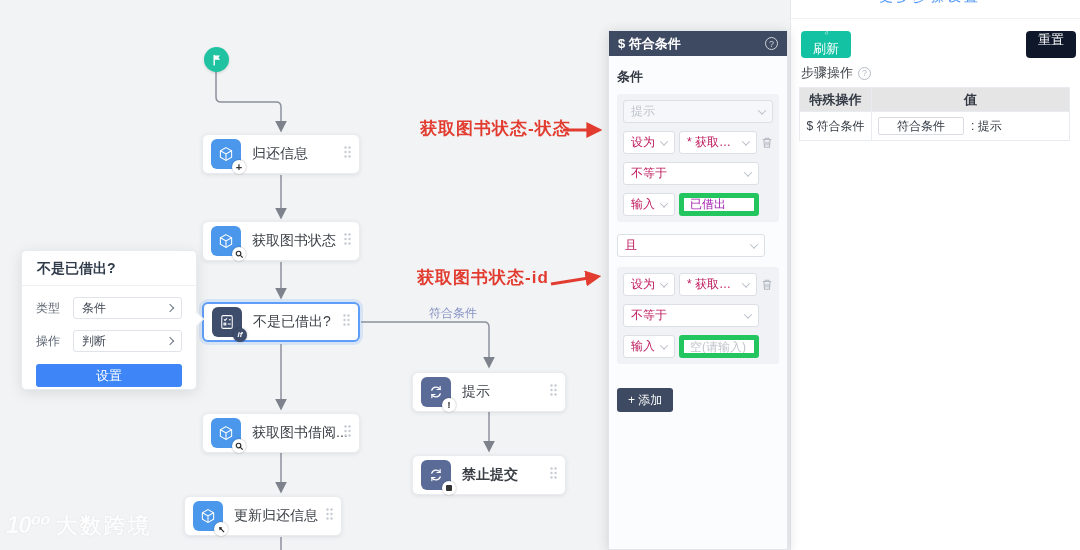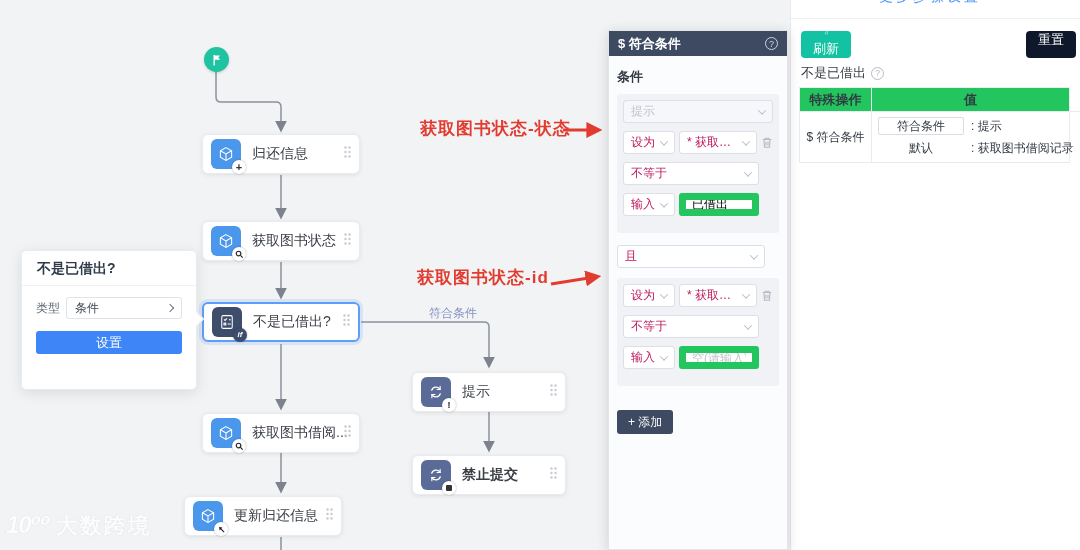"不是已借出" span { text: 不是已借出 -> 步骤操作 }
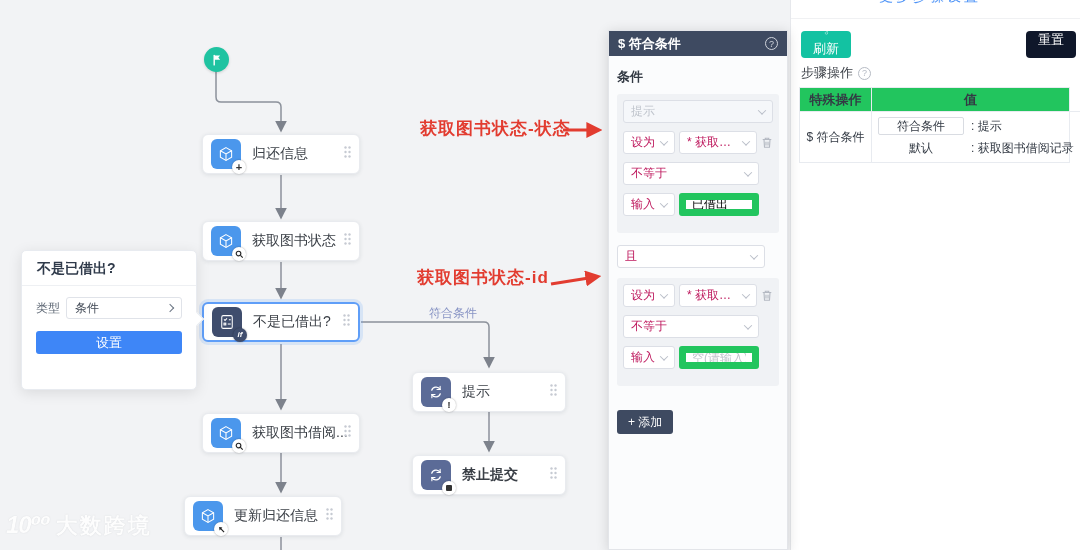"特殊操作" .th { background: #22c55e -> #e5e5e5 }
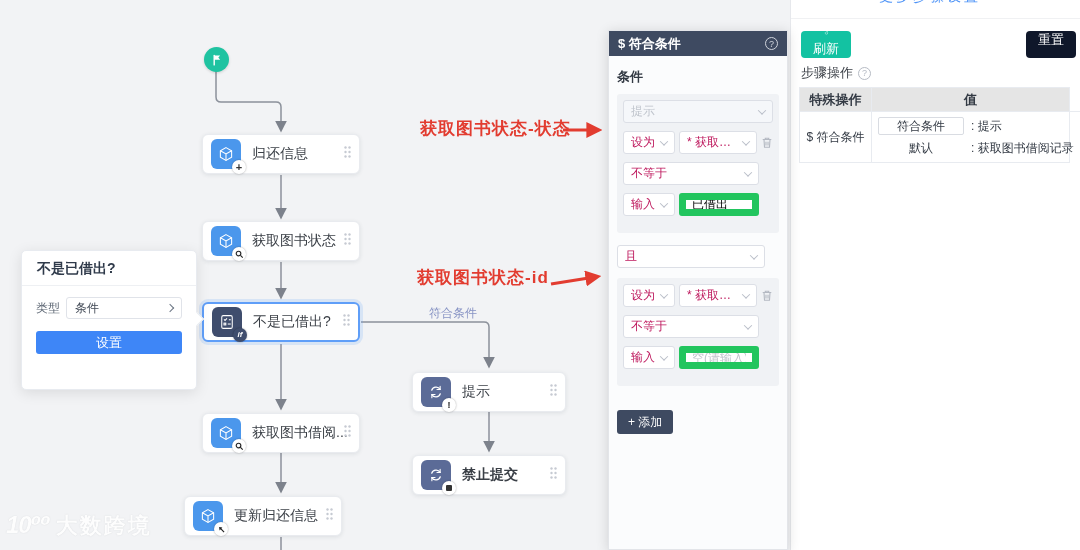"默认" div.vline { html: <div> <span>默认</span> <span>: 获取图书借阅记录</span> </div> -> none }
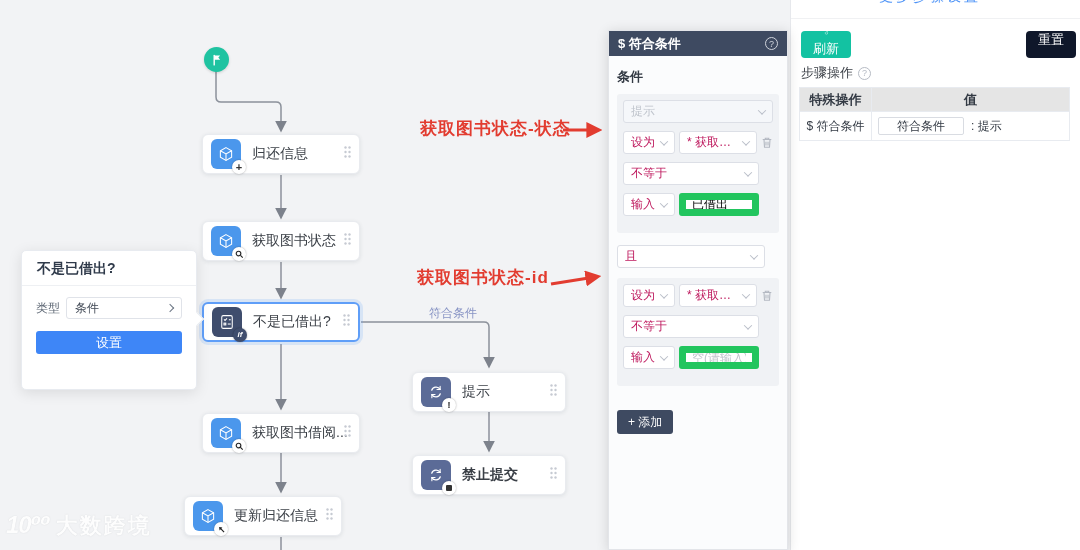"输入" .crow:last-child { margin-bottom: 11px -> 0 }
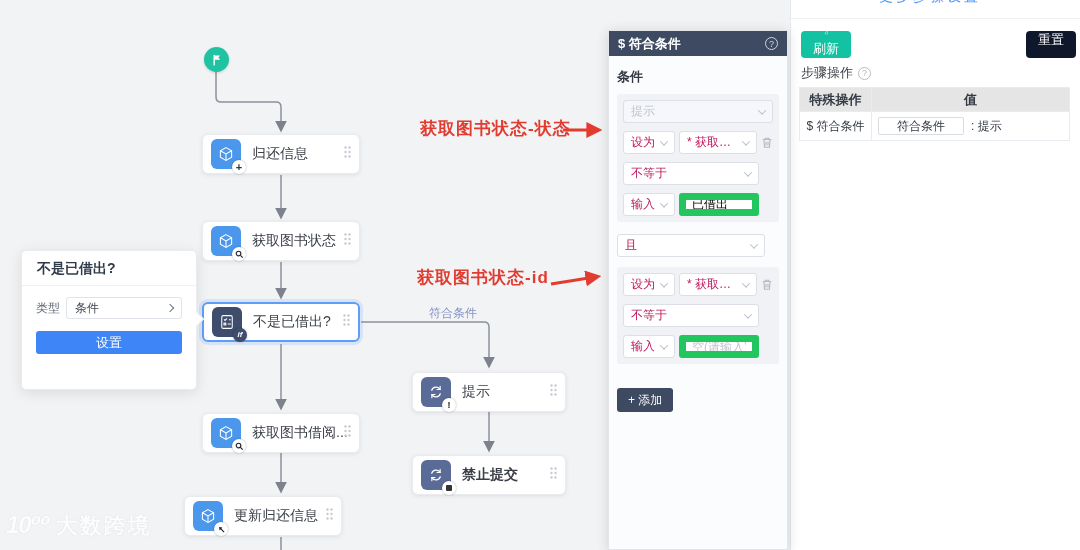"已借出" .crow .inp { border: 7px solid #22c55e -> 5px solid #22c55e; color: #000000 -> #a21caf }
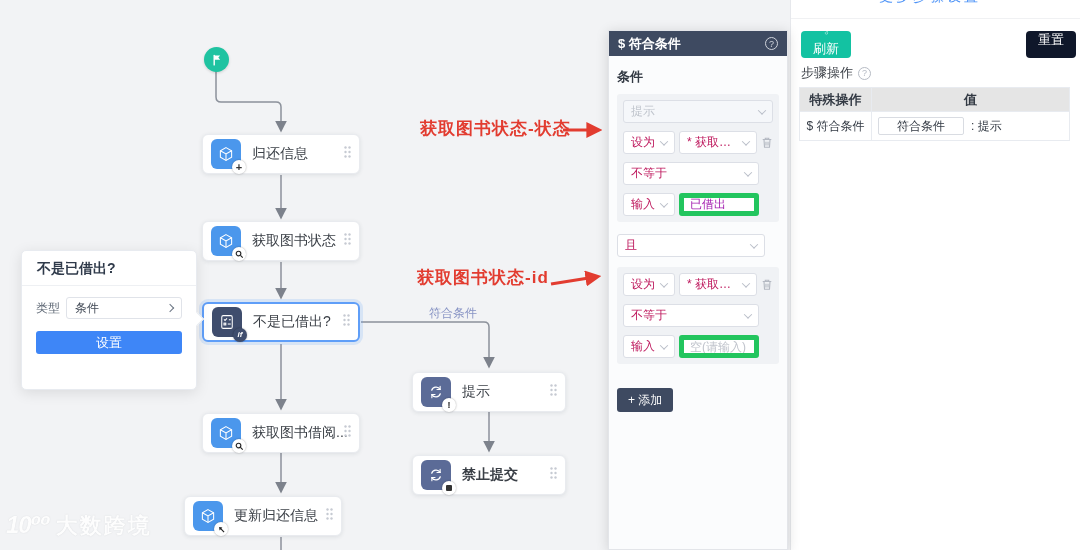"类型" .popup-row .lab { margin-right: none -> 7px }
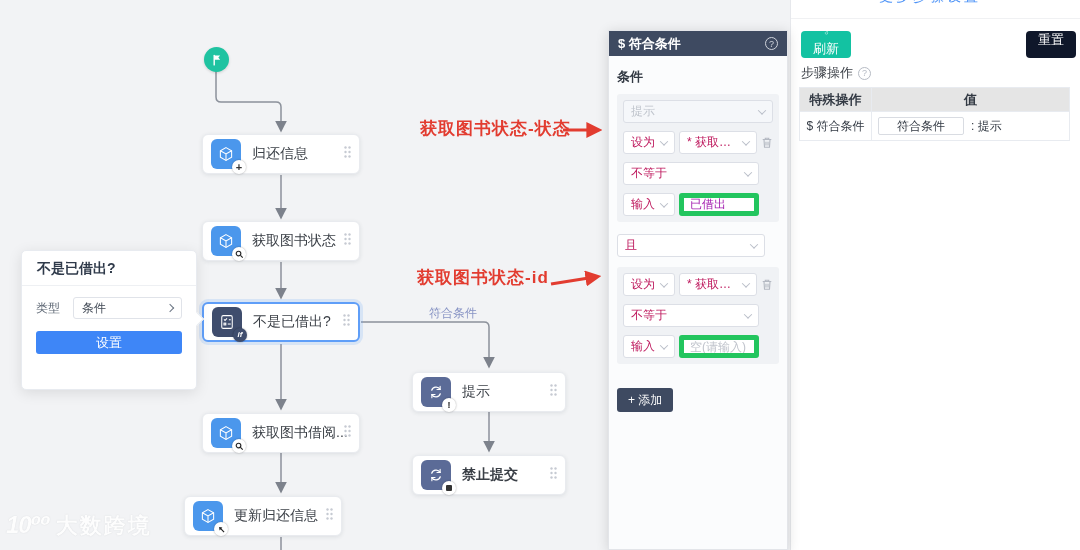"操作" div.popup-row { html: none -> <div> <span>操作</span> <div> <span>判断</span> <span></span> </div> </div> }
